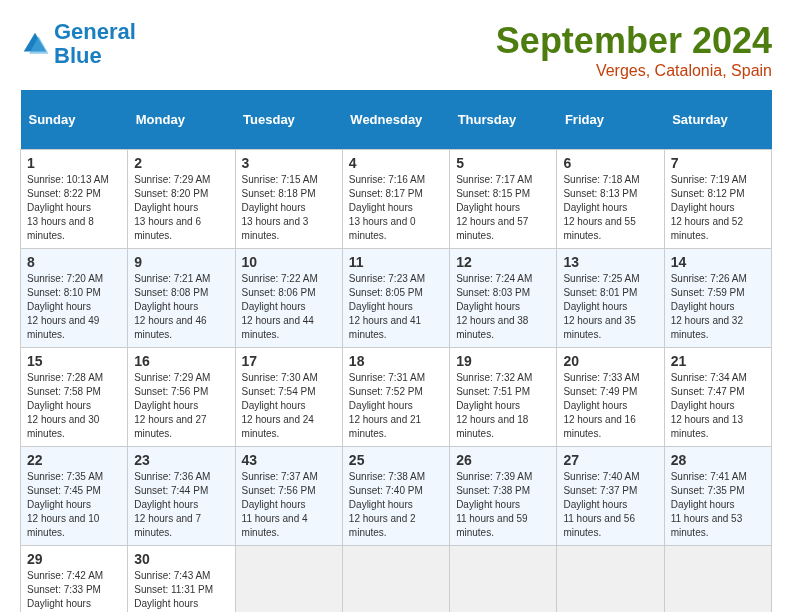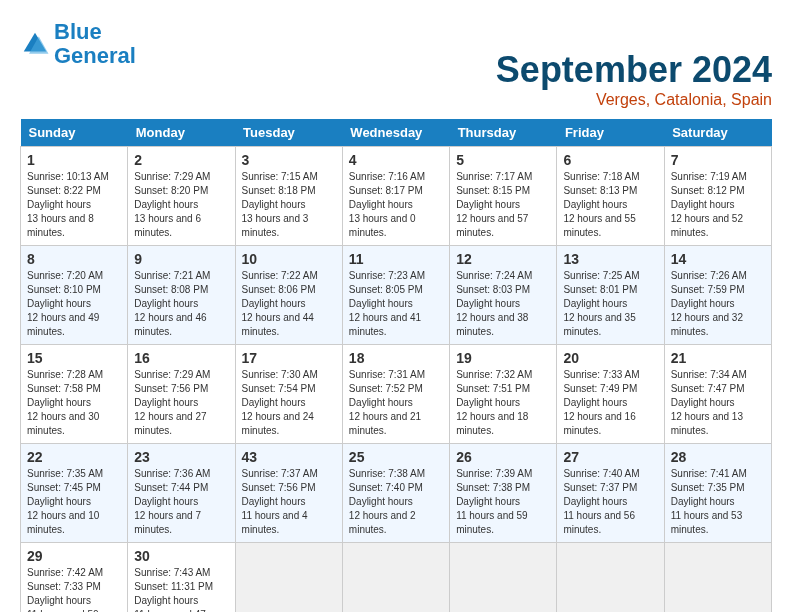"Blue" div { order: before "General" -> after "General" }
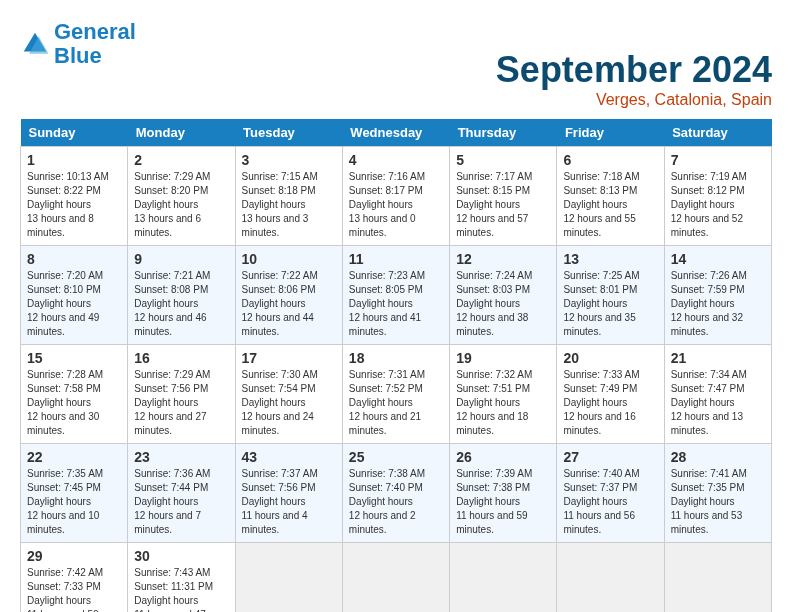"September 2024" .month-title { color: #0c4a6e -> #4d7c0f; margin-top: 29px -> none }
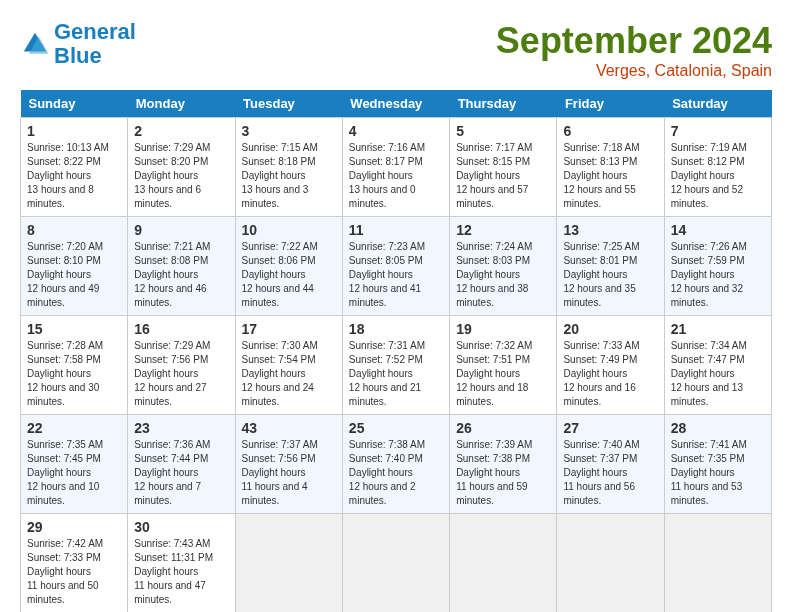"Sunday" th { padding: 6px 8px -> 22px 8px }
